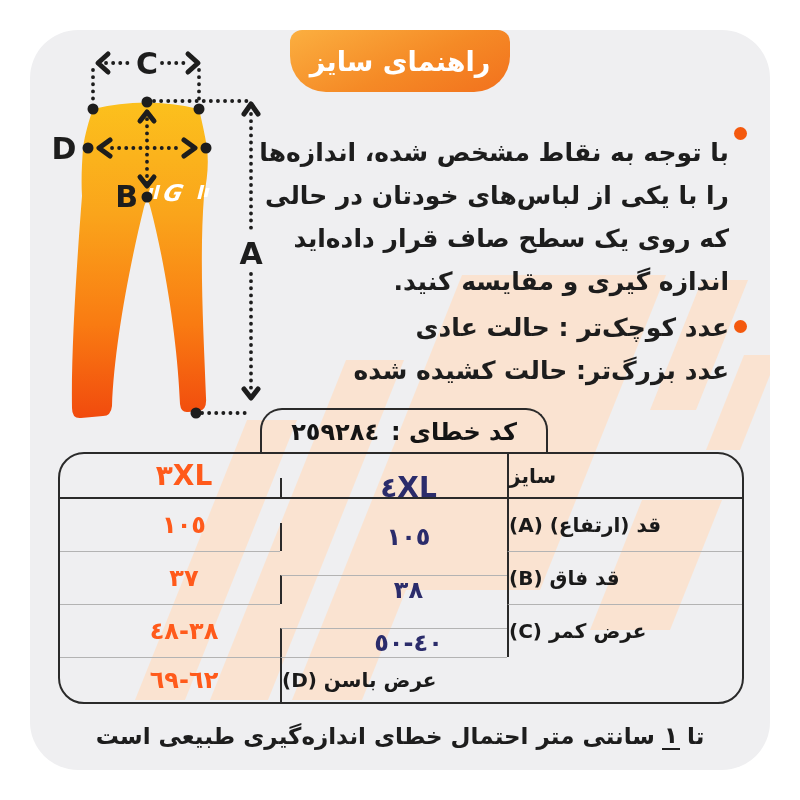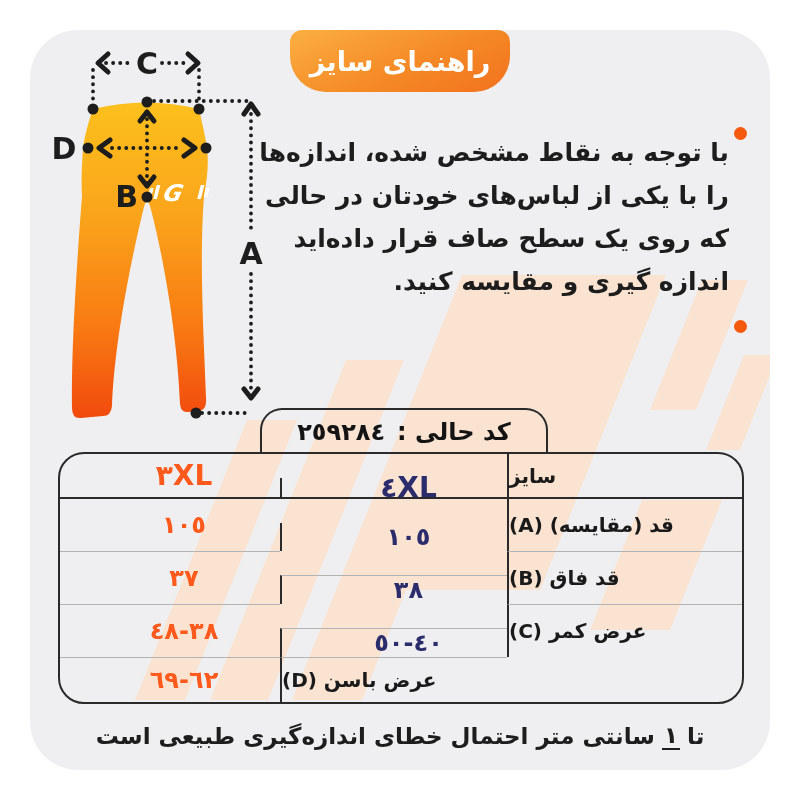"عدد کوچک‌تر : حالت عادی" div.tblock { html: none -> <div> <div>عدد کوچک‌تر : حالت عادی</div> <div>عدد بزرگ‌تر: حالت کشیده شده</div> </div> }
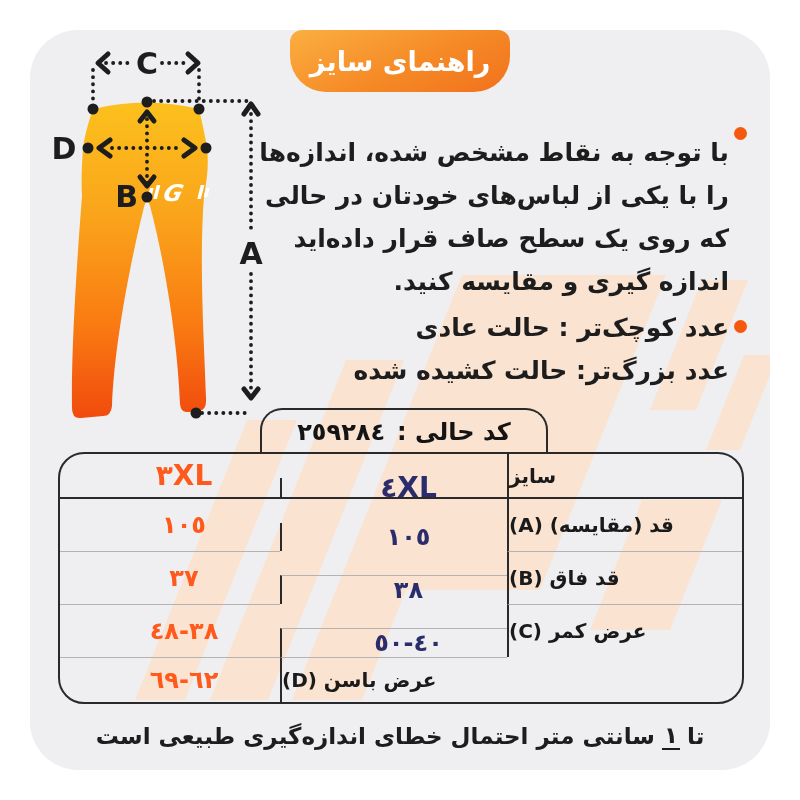"کد حالی :" span { text: حالی -> خطای }
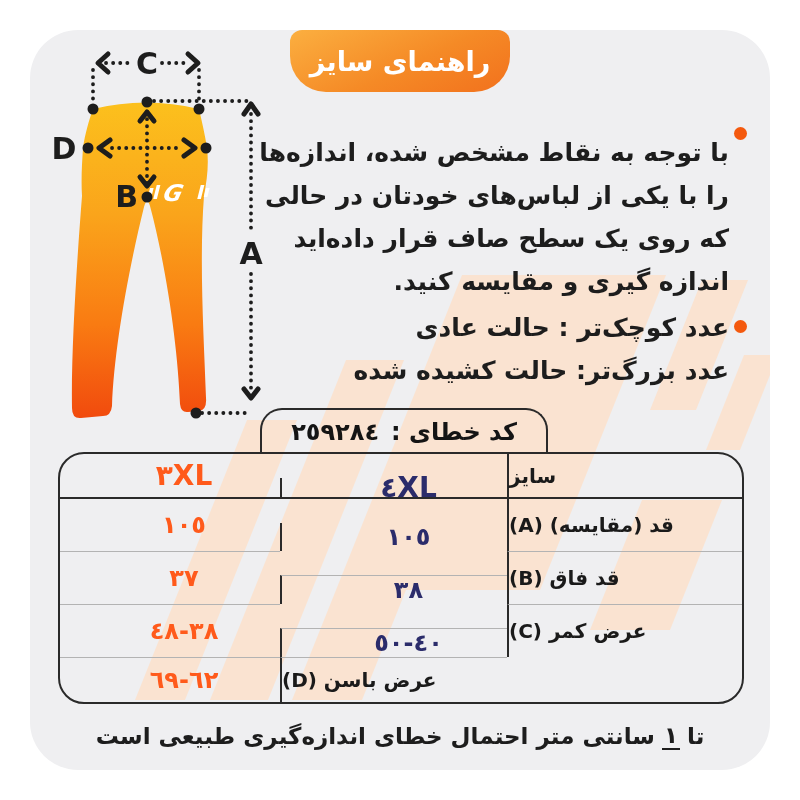"قد (مقایسه) (A)" div.cell { text: مقایسه -> ارتفاع }
